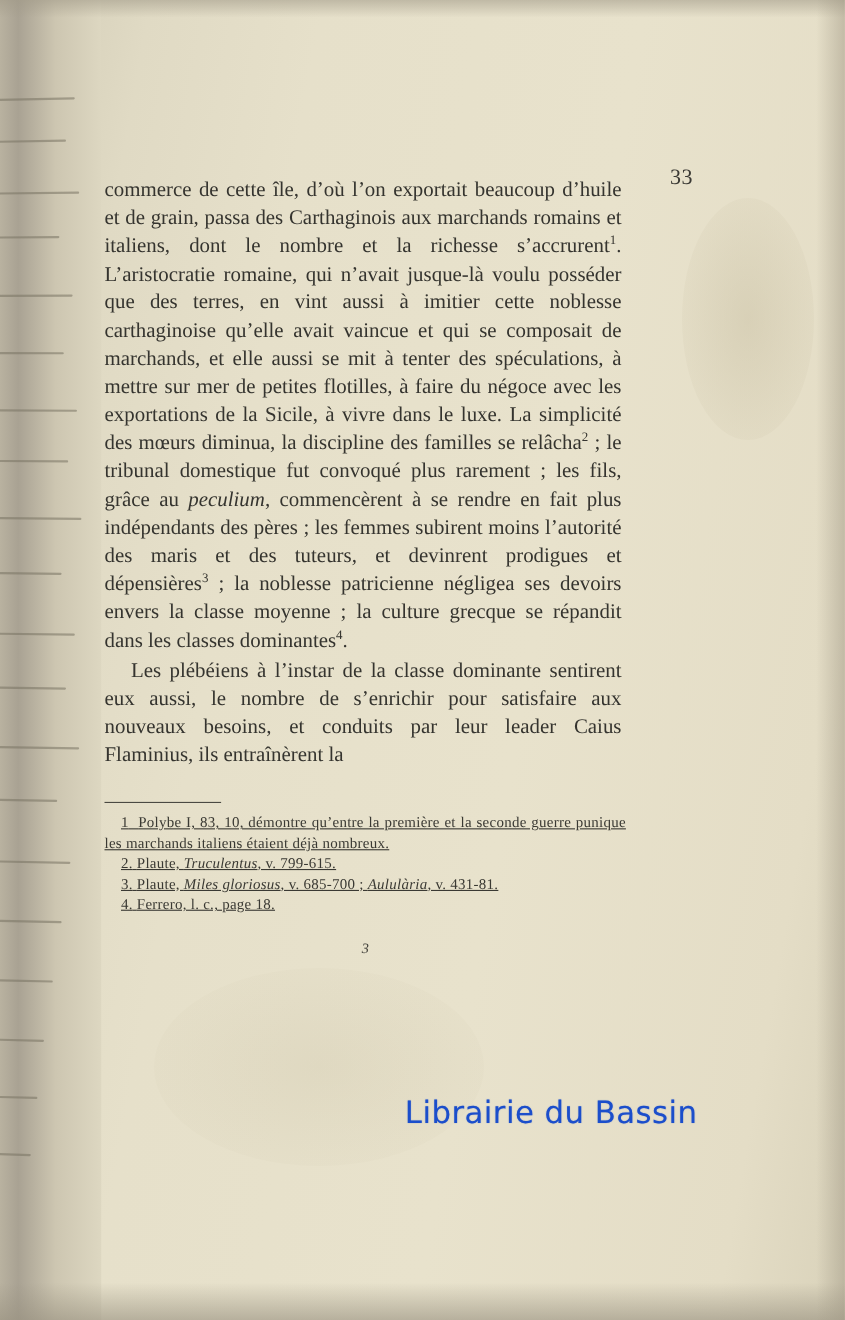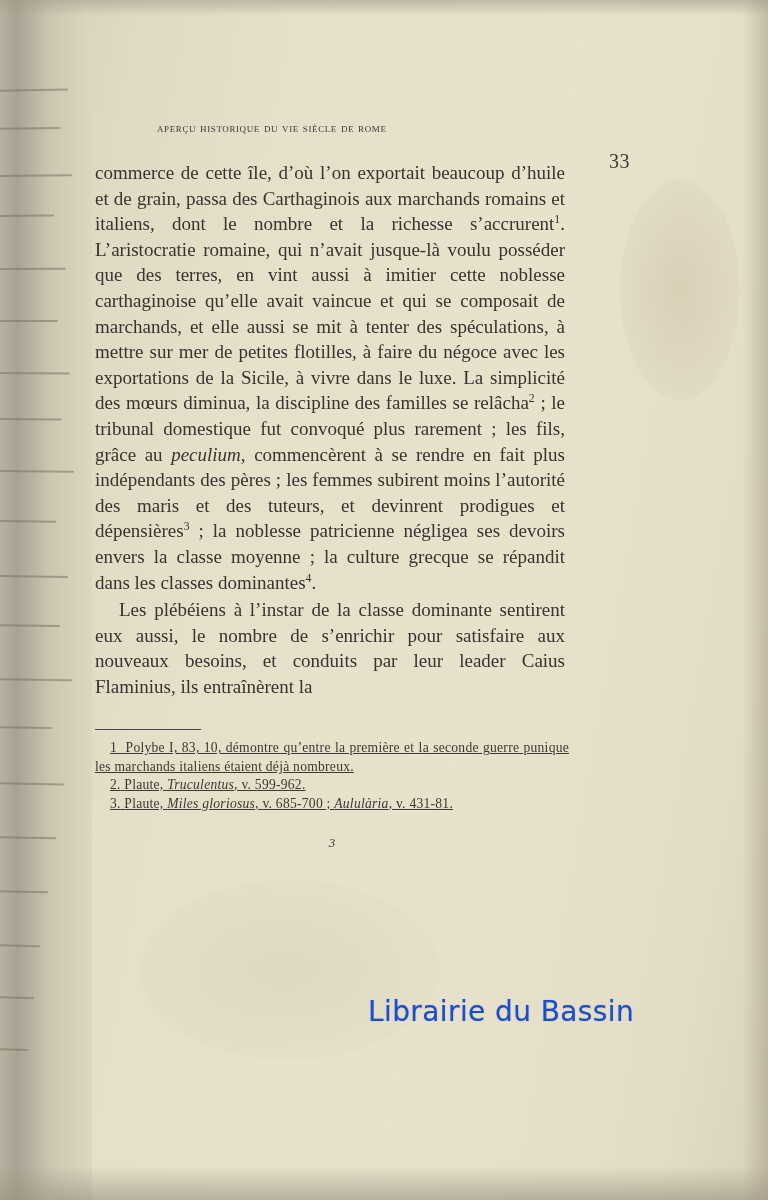"aperçu historique du vie siècle" div.runhead-title { html: <div>aperçu historique du vie siècle de rome</div> -> none }
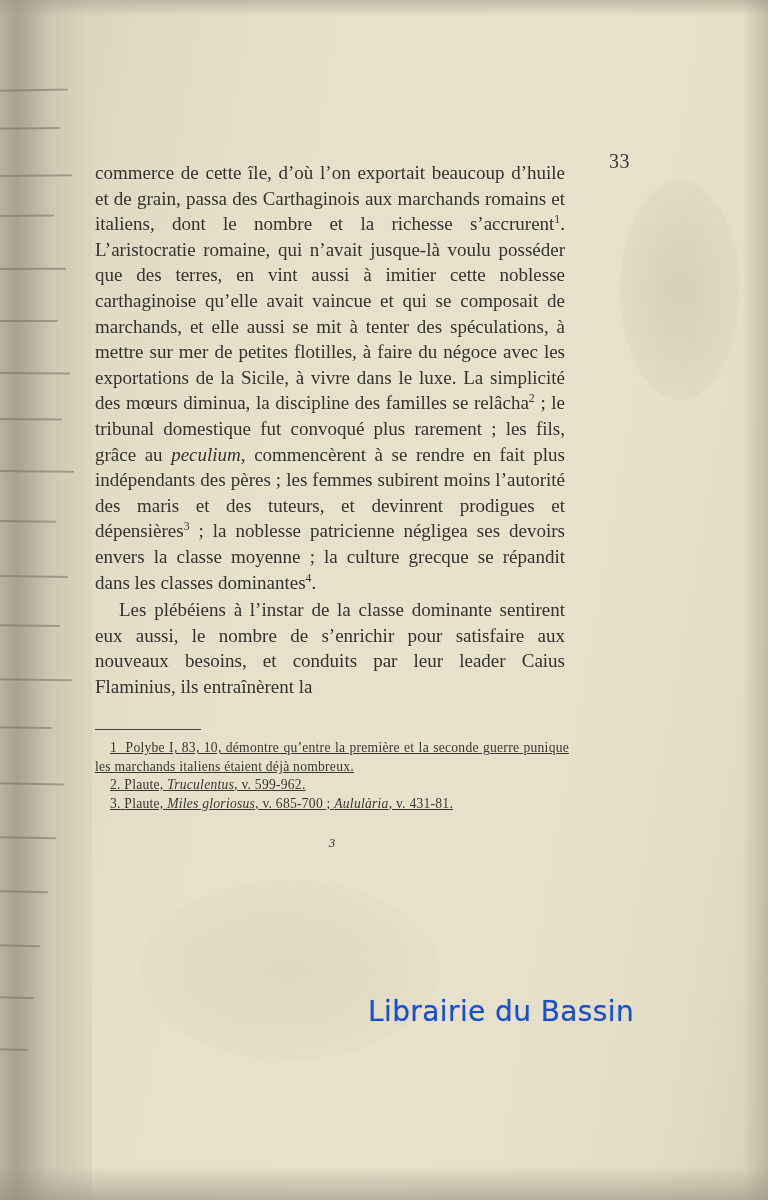", v. 599-962." span { text: 599-962 -> 799-615 }
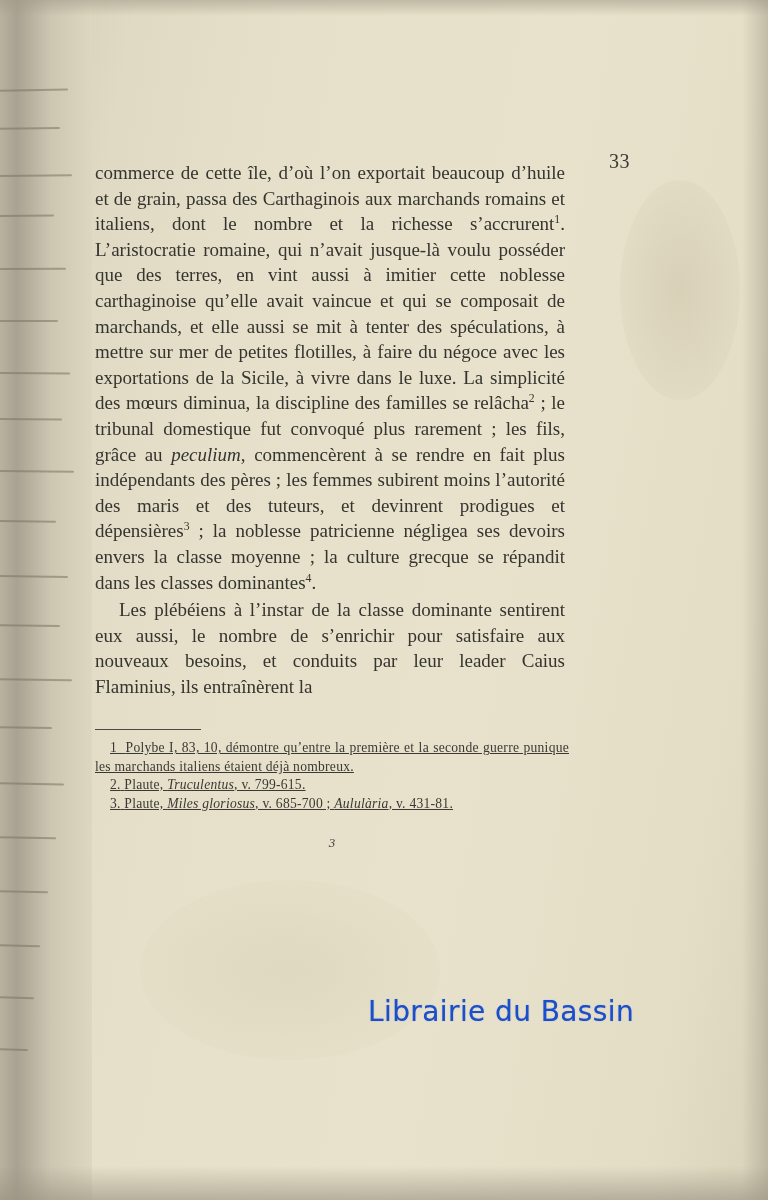"4. Ferrero, l. c., page" p.note-ind { html: none -> <p><span>4.</span>&nbsp;<span>Ferrero, l. c., page 18.</span></p> }
